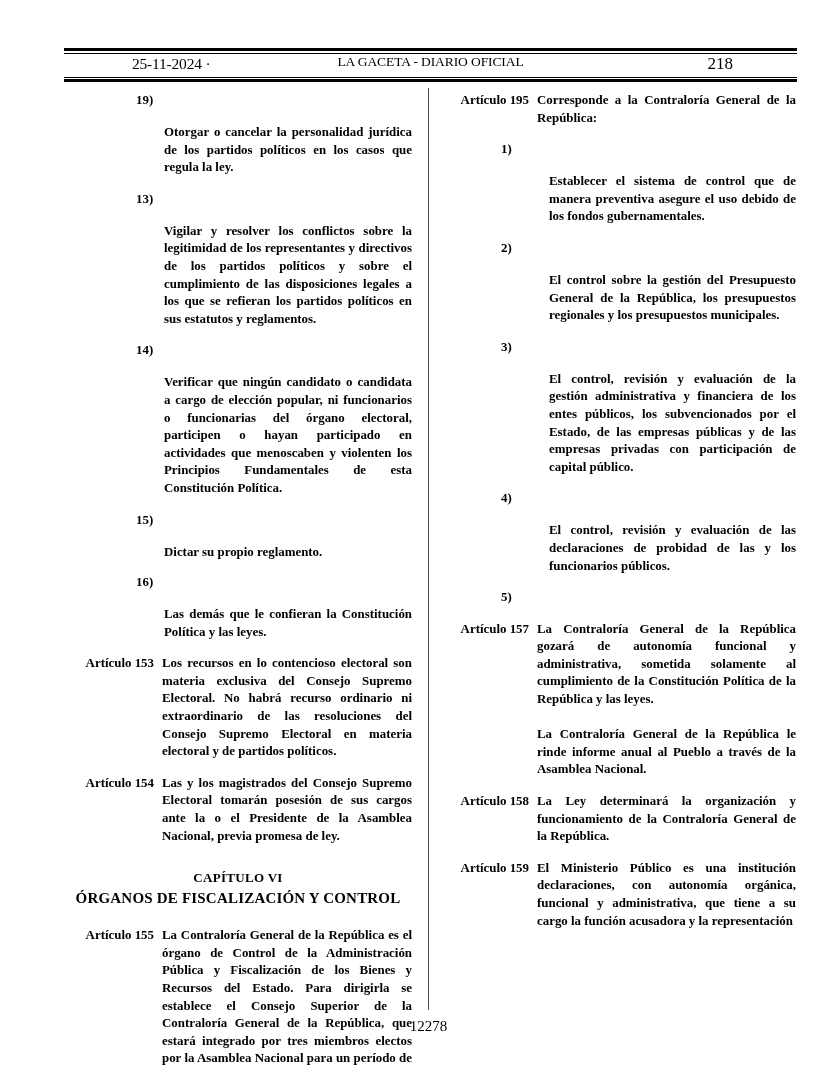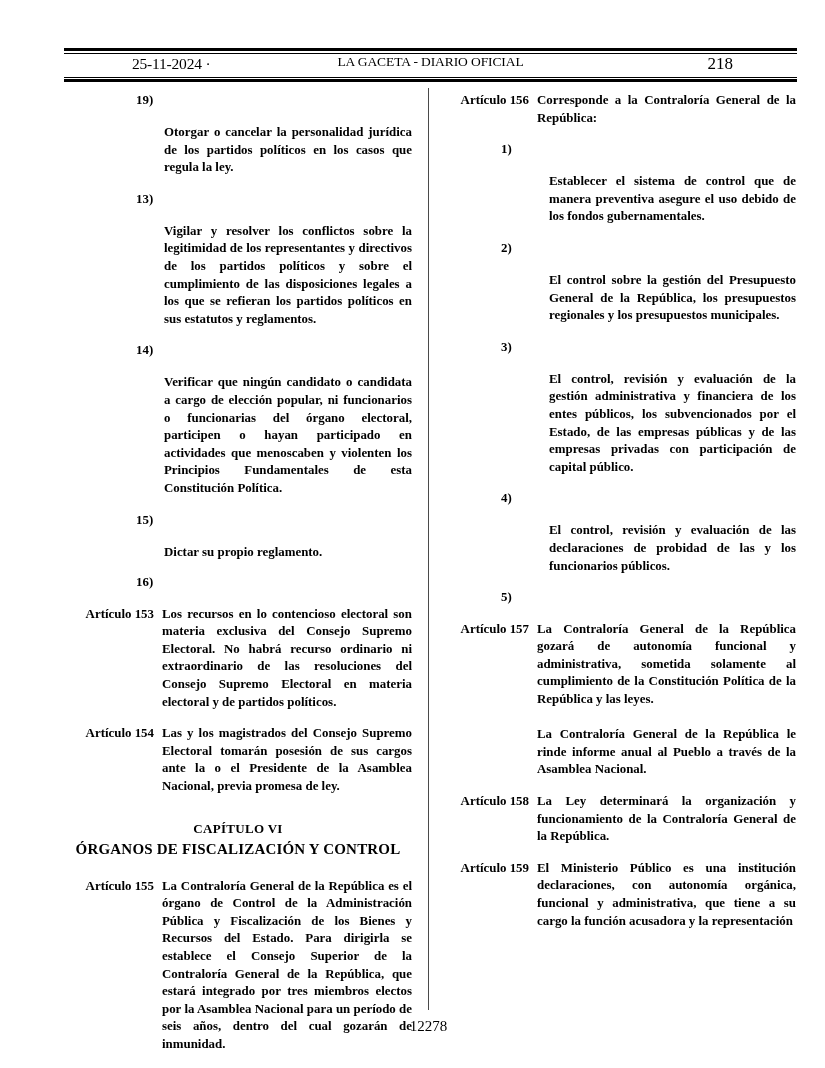"Artículo 156" span.label { text: 156 -> 195 }
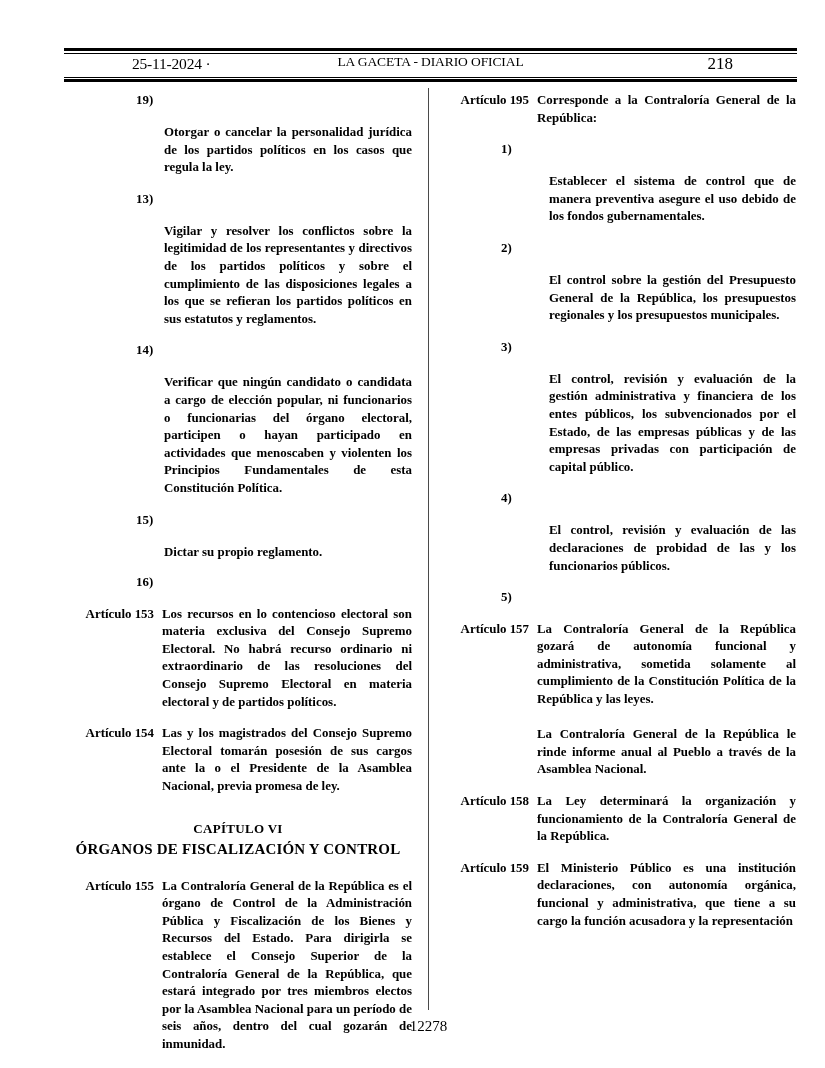"Las demás que le confieran" span.body { html: none -> <span>Las demás que le confieran la Constitución Política y las leyes.</span> }
